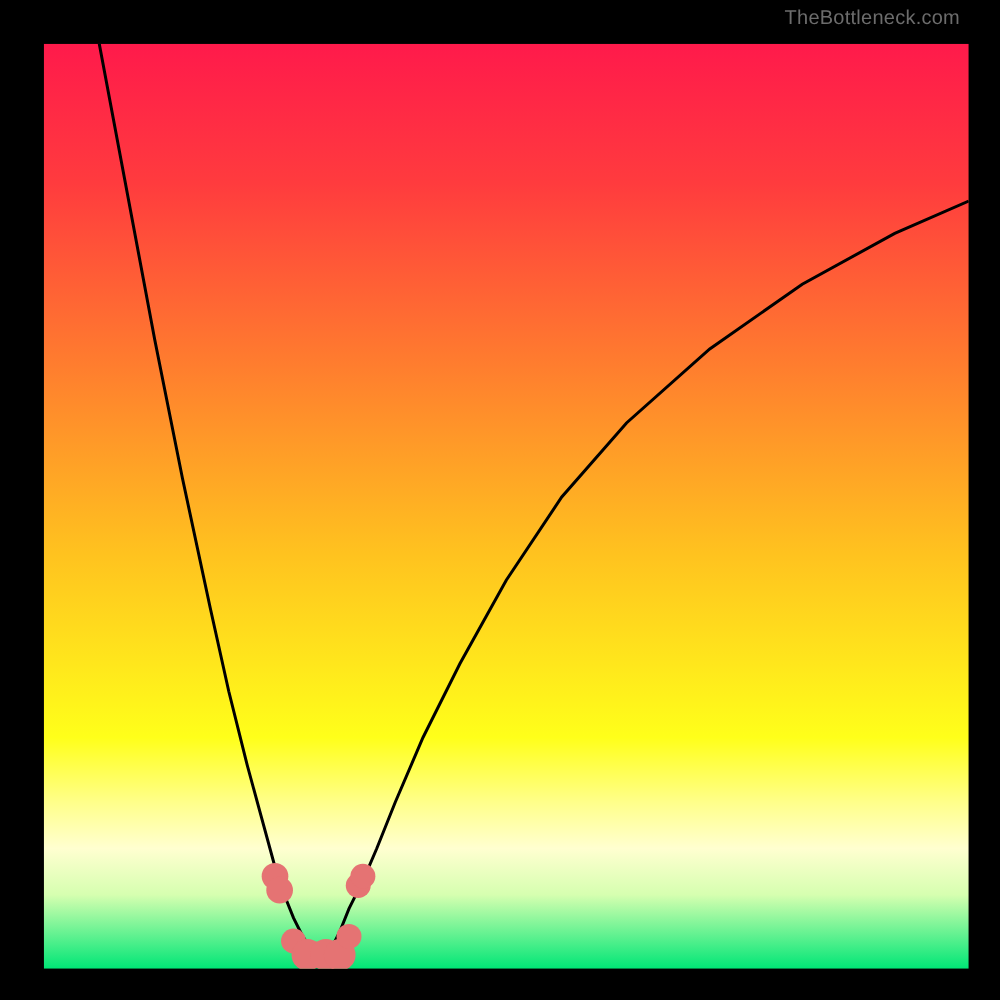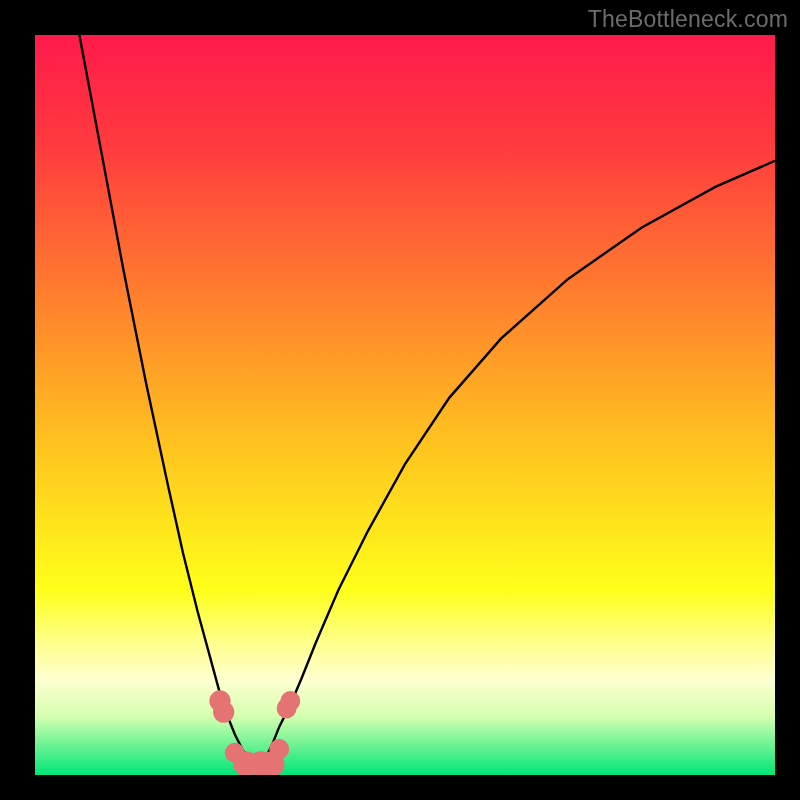"TheBottleneck.com" .watermark { font-size: 23px -> 16px; right: 12px -> 32px }
